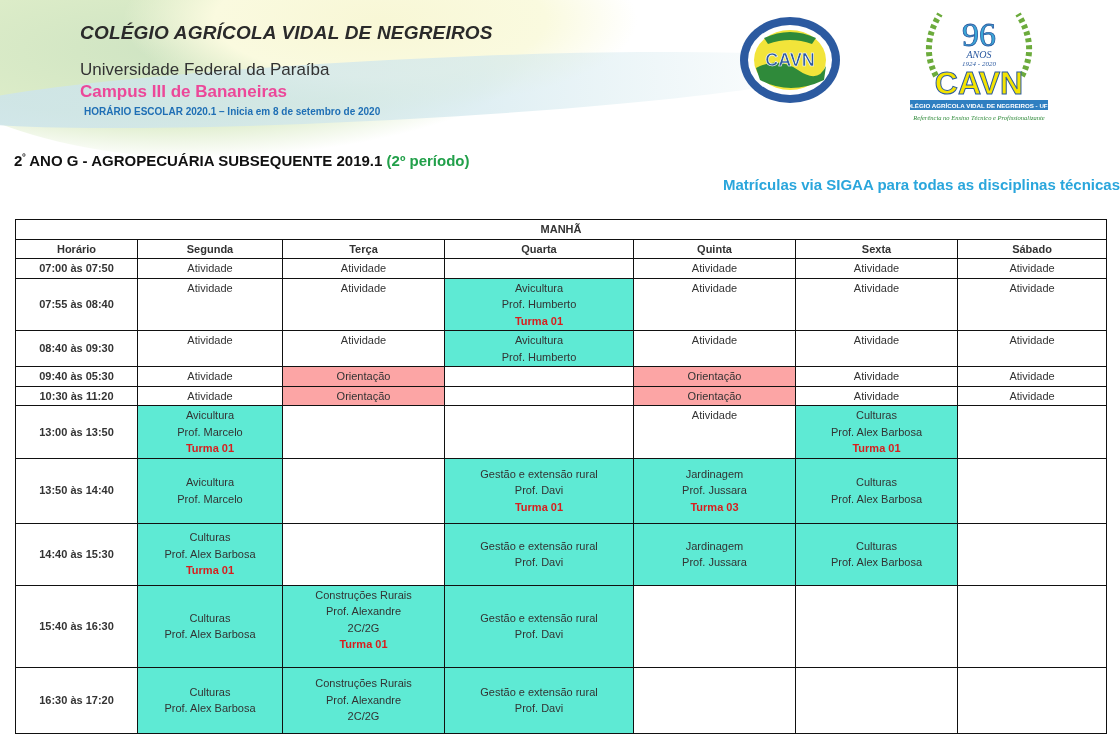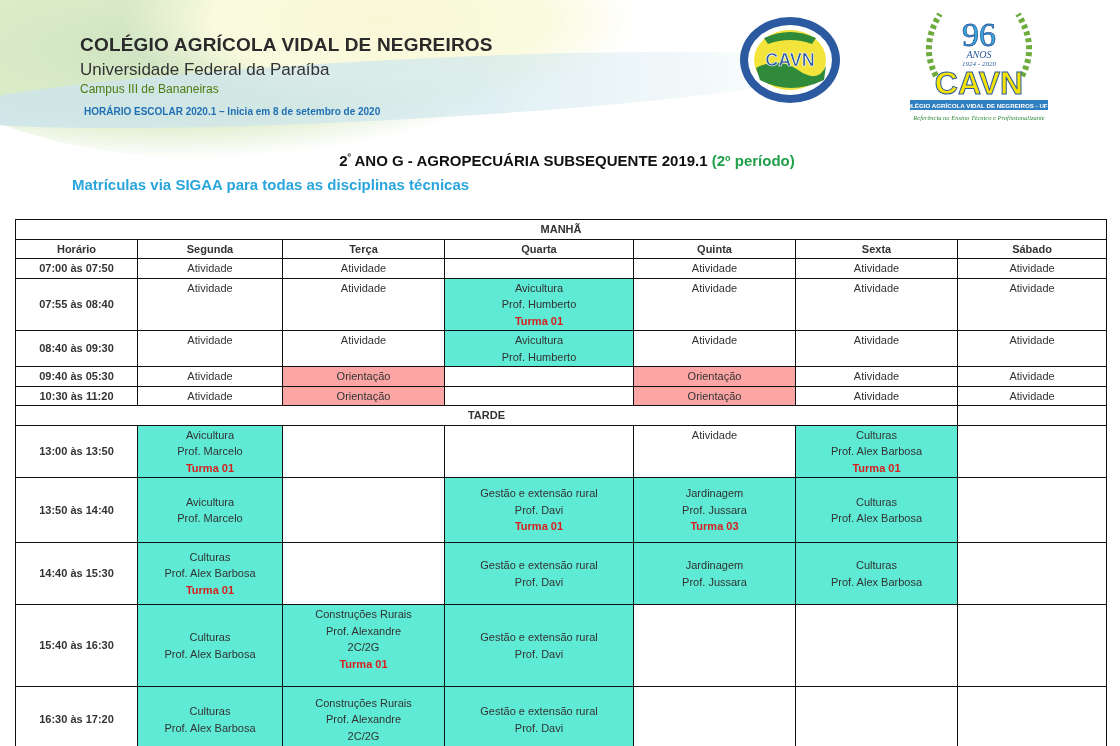"COLÉGIO AGRÍCOLA VIDAL DE NEGREIROS" .hdr-title { font-style: none -> italic; top: 34px -> 22px }
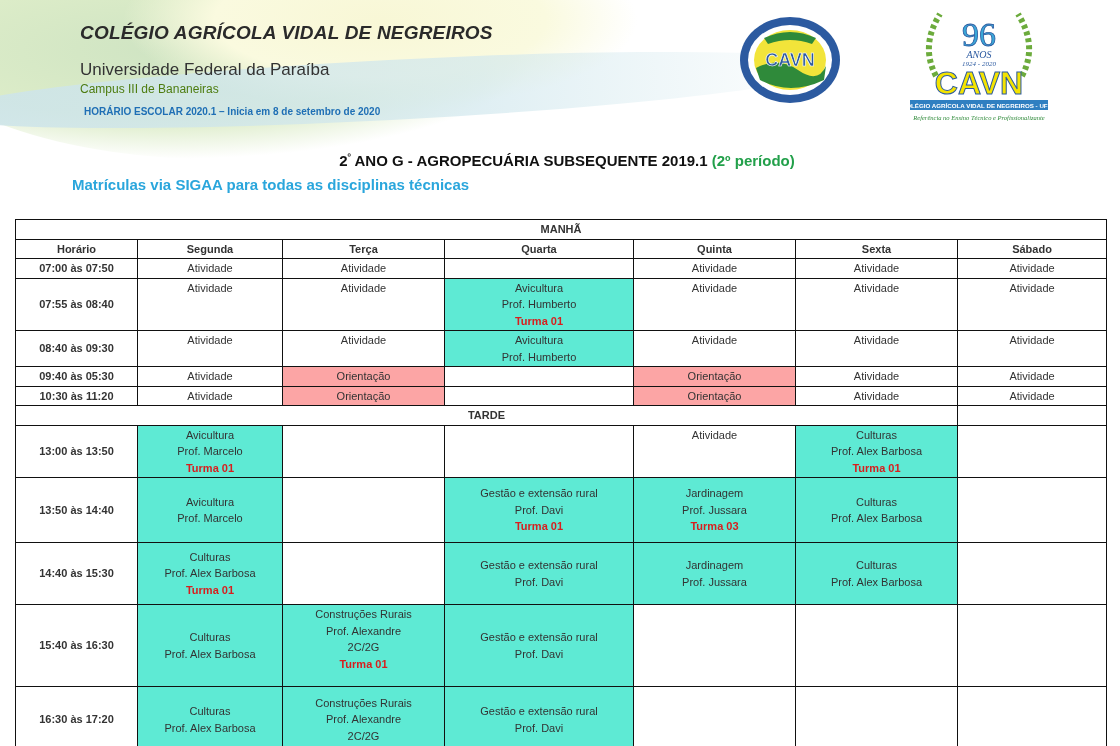"Campus III de Bananeiras" .hdr-sub2 { color: #4d7c0f -> #ec4899; font-size: 12px -> 17px; font-weight: none -> bold }
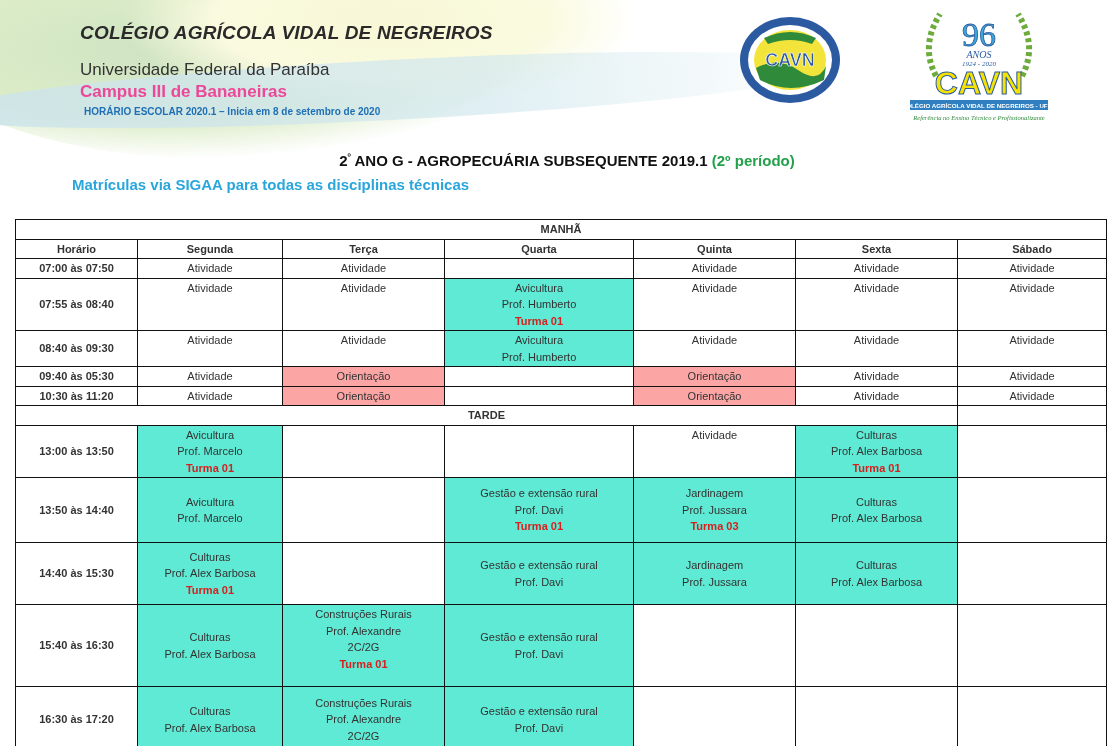"2º ANO G - AGROPECUÁRIA" .class-title { text-align: center -> none }
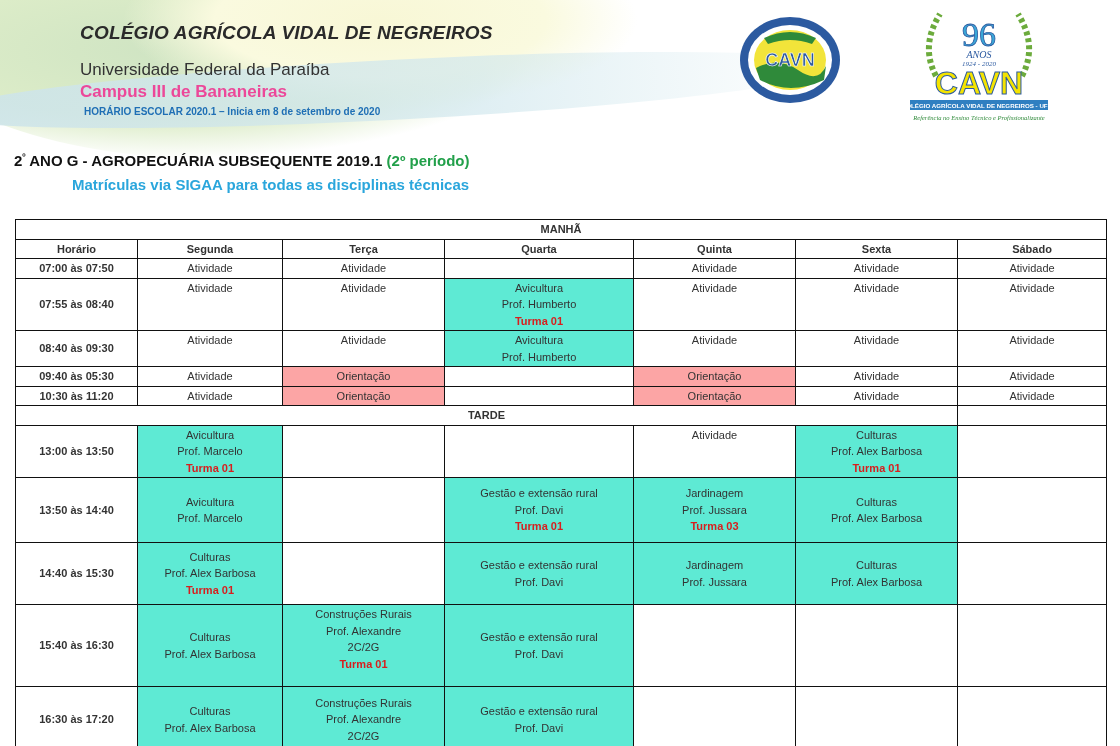"Matrículas via SIGAA para todas" .class-sub { text-align: left -> right }
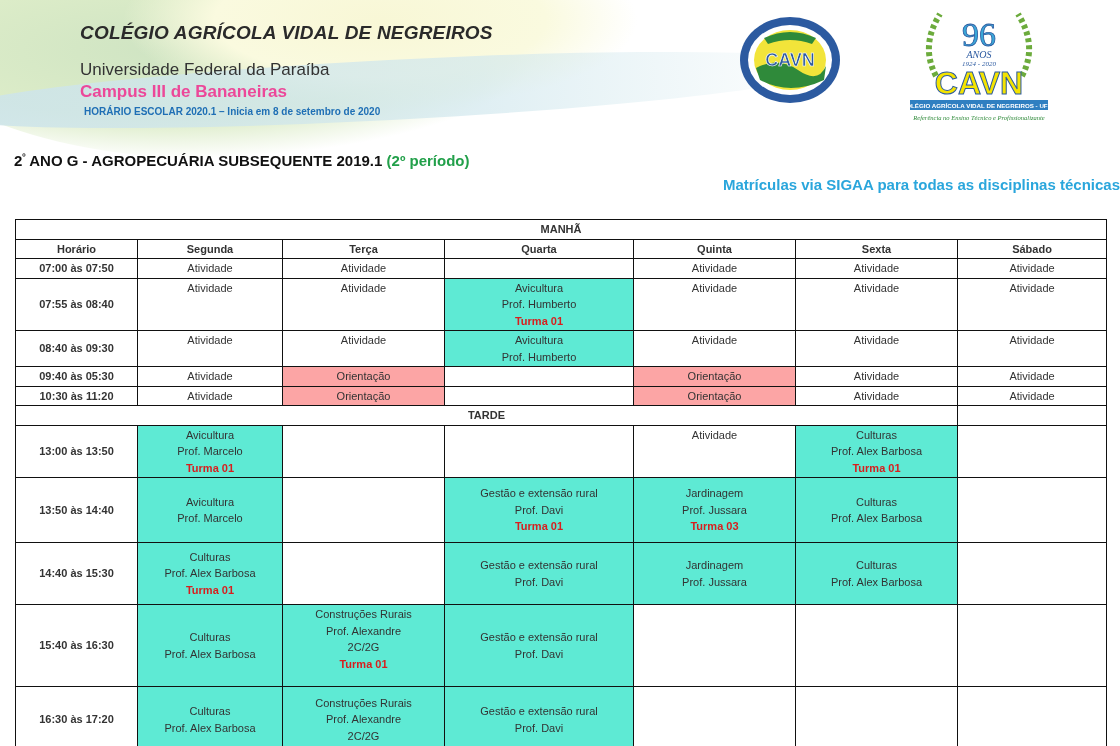"TARDE" tr.sec { html: <tr> <td>TARDE</td> <td></td> </tr> -> none }
